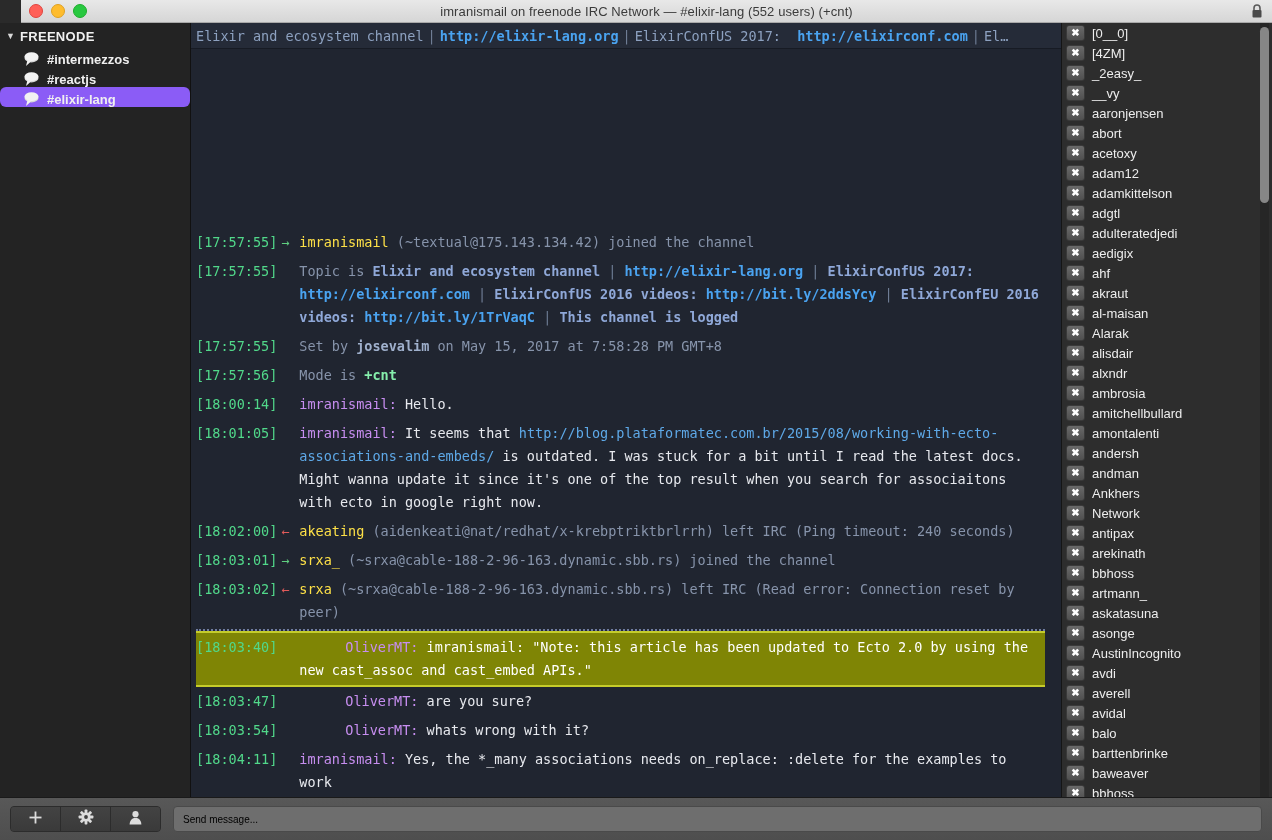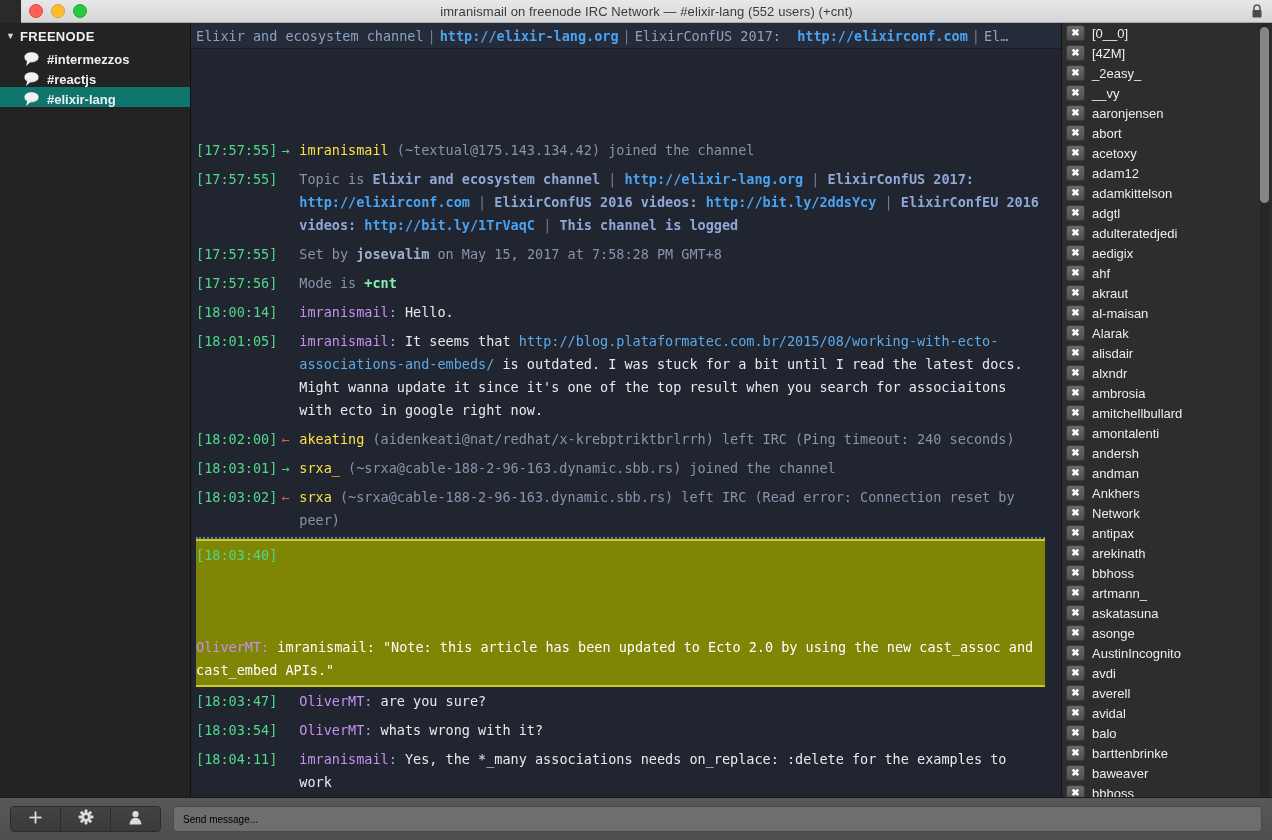"#elixir-lang" .chan-row.selected { background: #0f766e -> #8b5cf6; border-radius: none -> 6px }
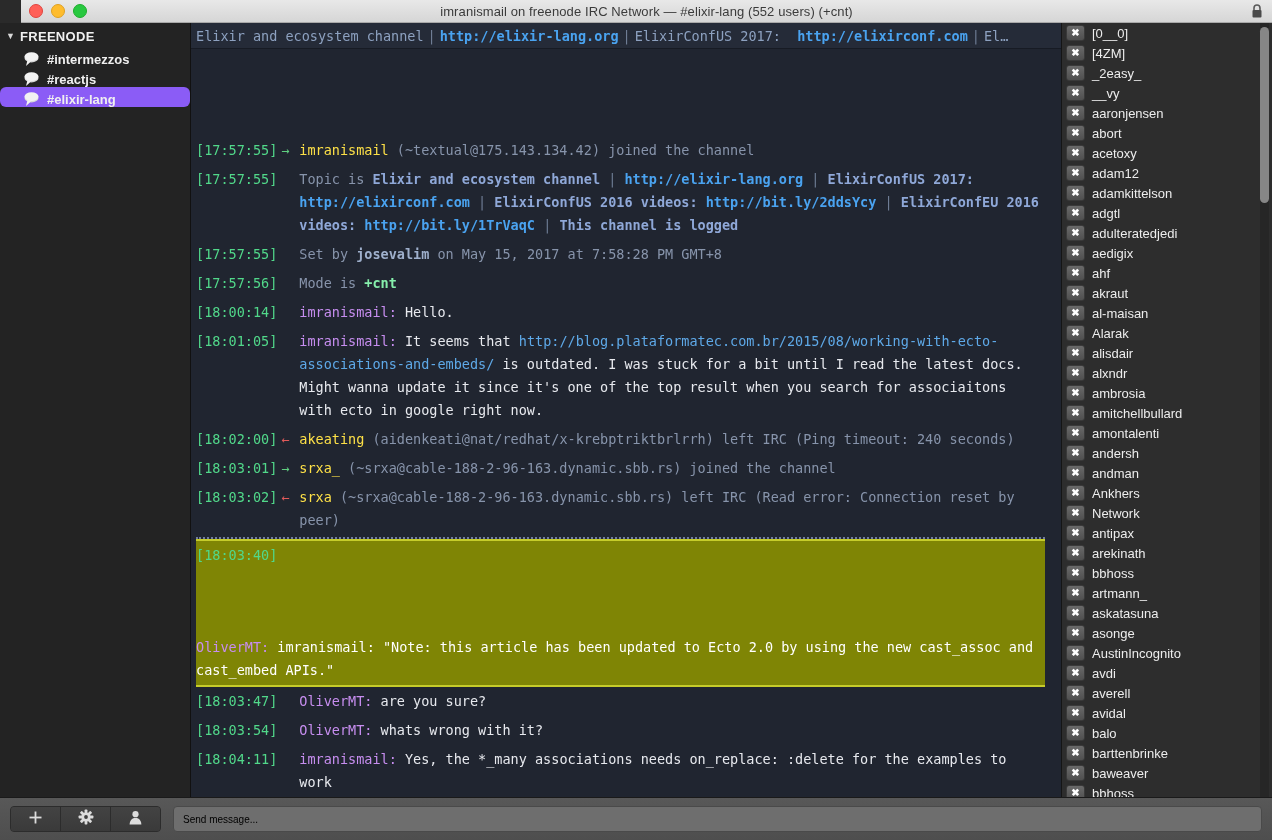"[18:03:40]" .highlight { flex-direction: column -> none }
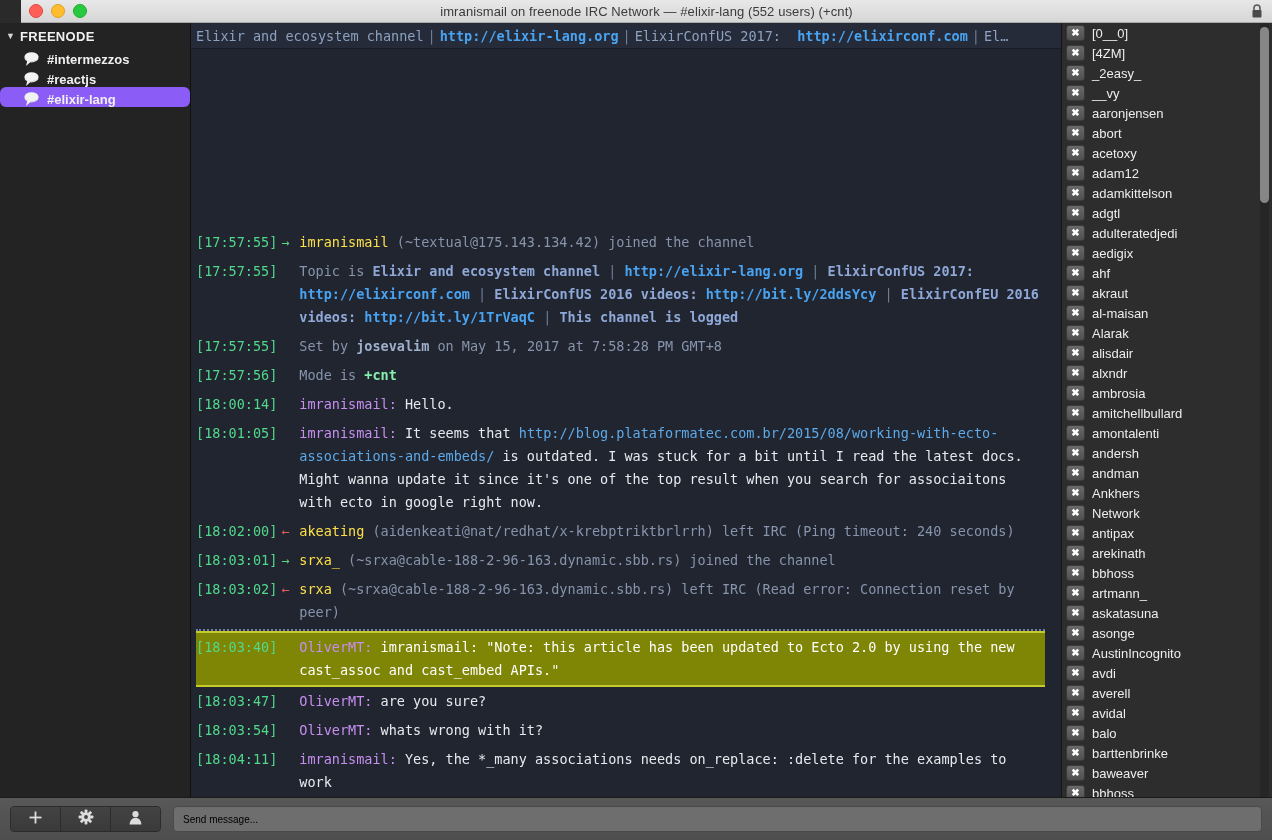"OliverMT:" .nick-other { margin-left: none -> 46px }
